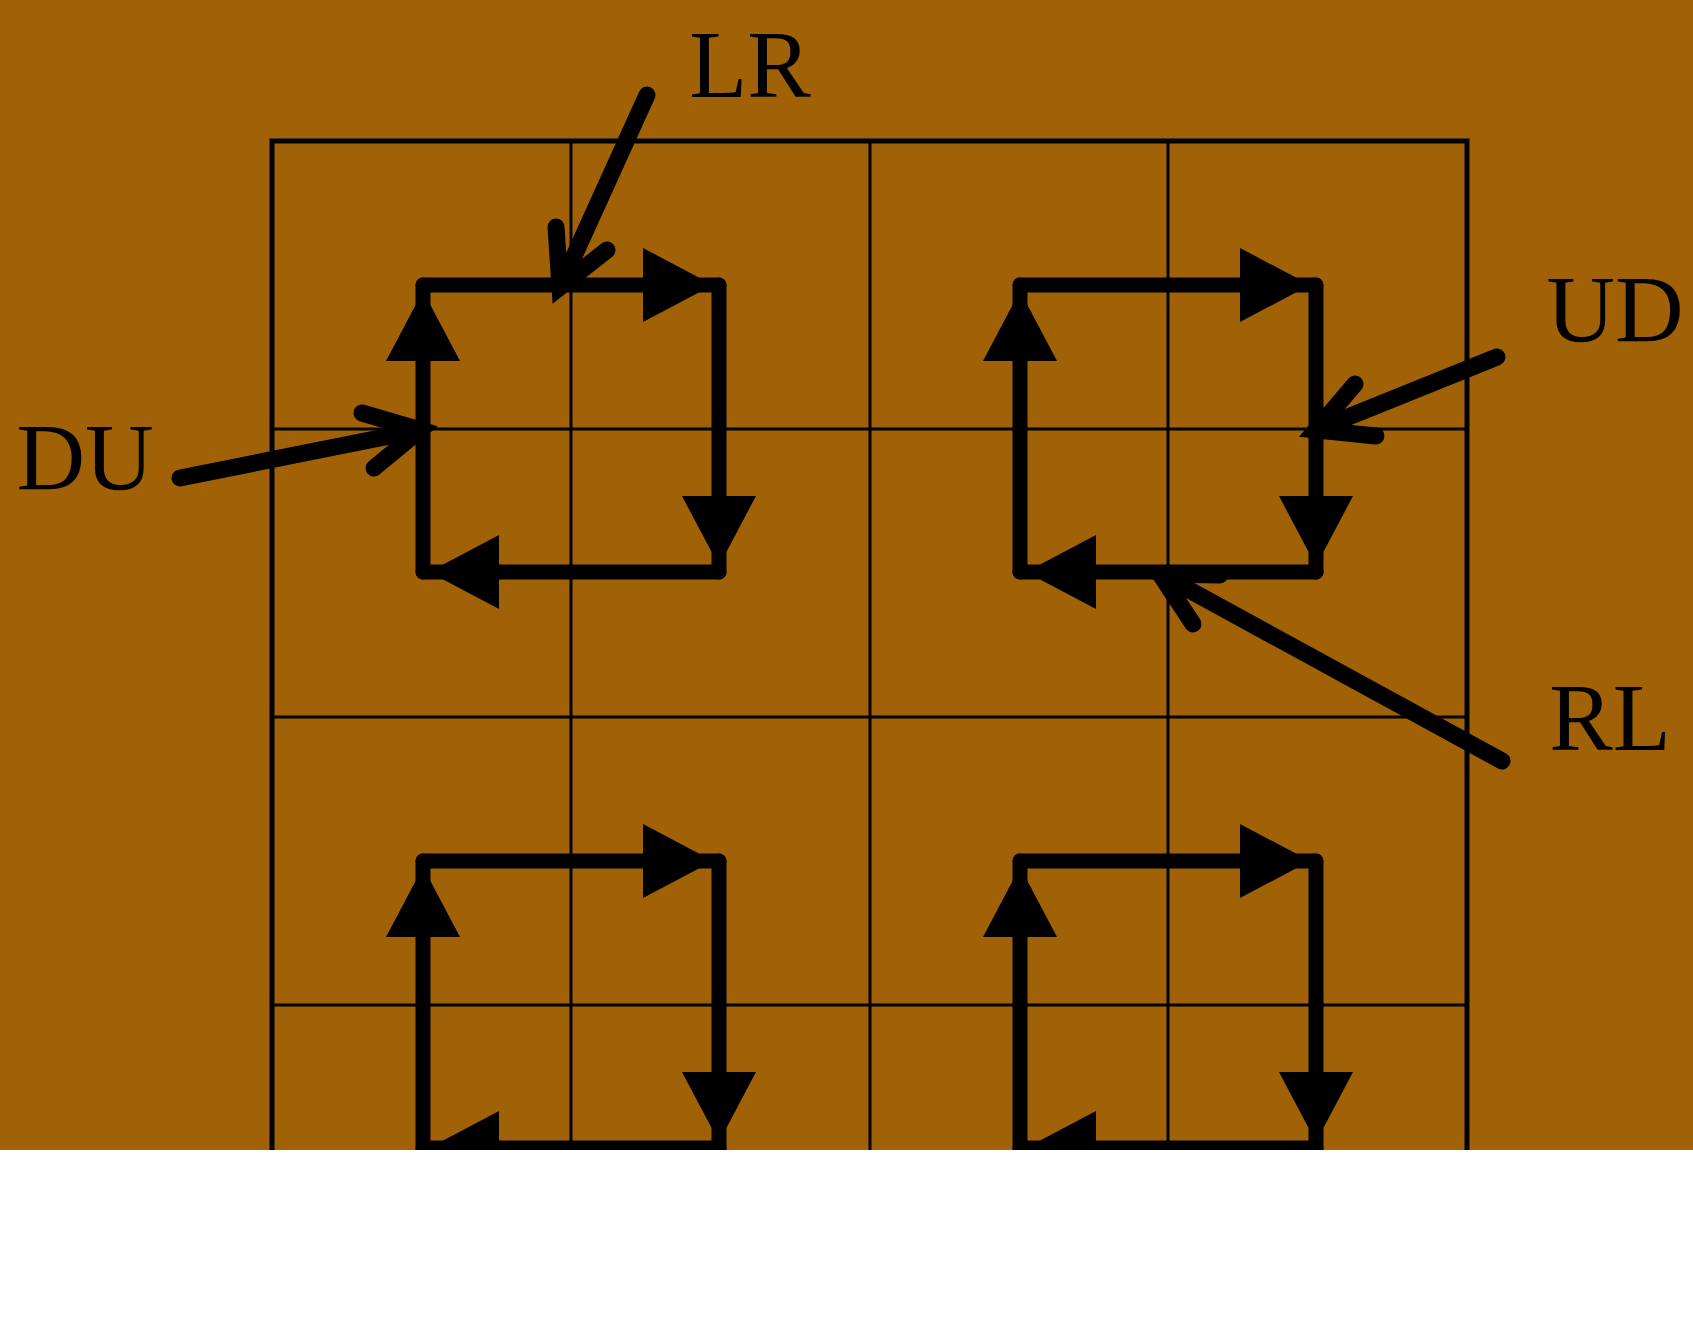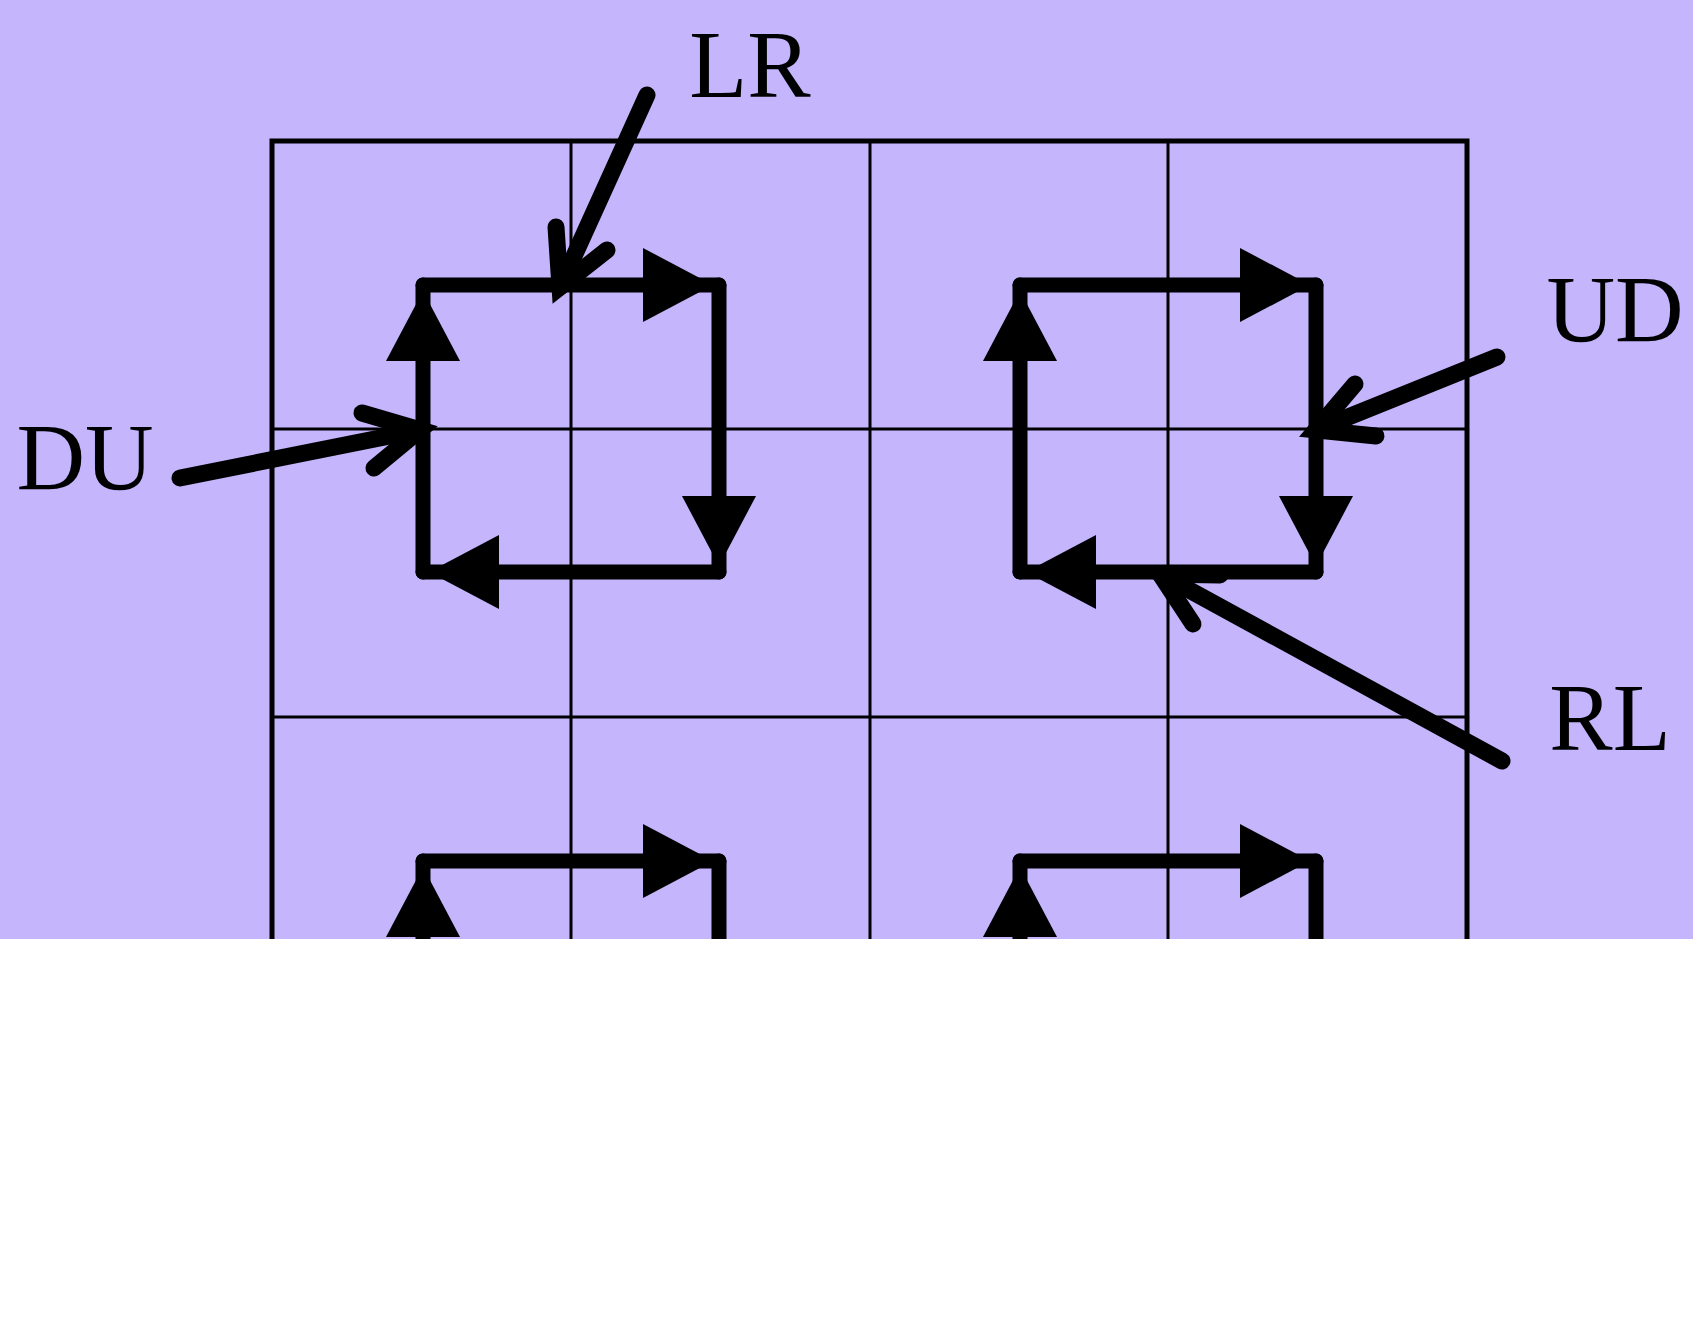"LR" .stage { background: #c4b5fd -> #a16207; height: 939px -> 1150px }
